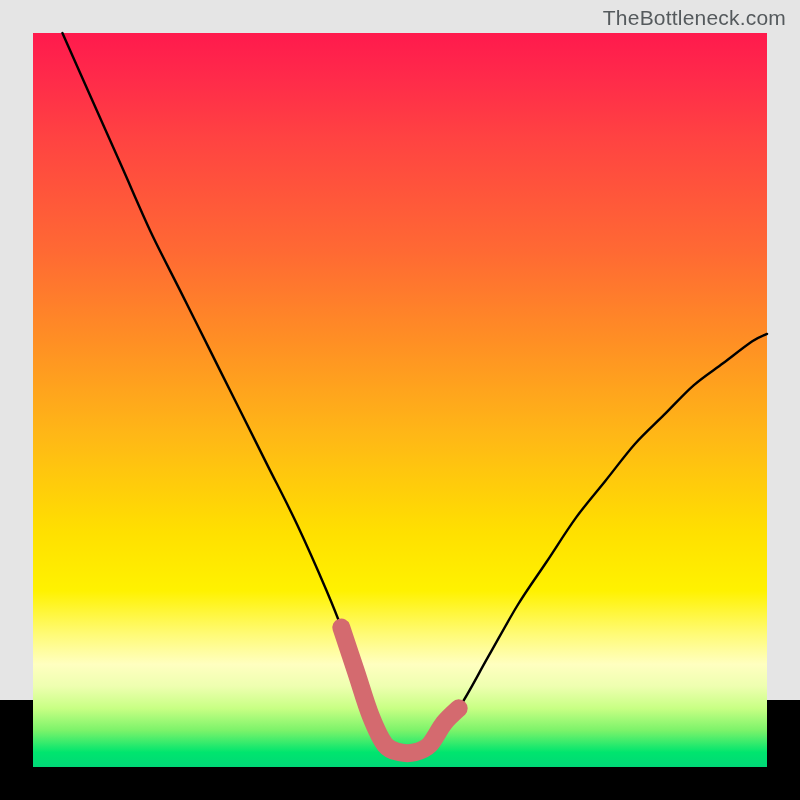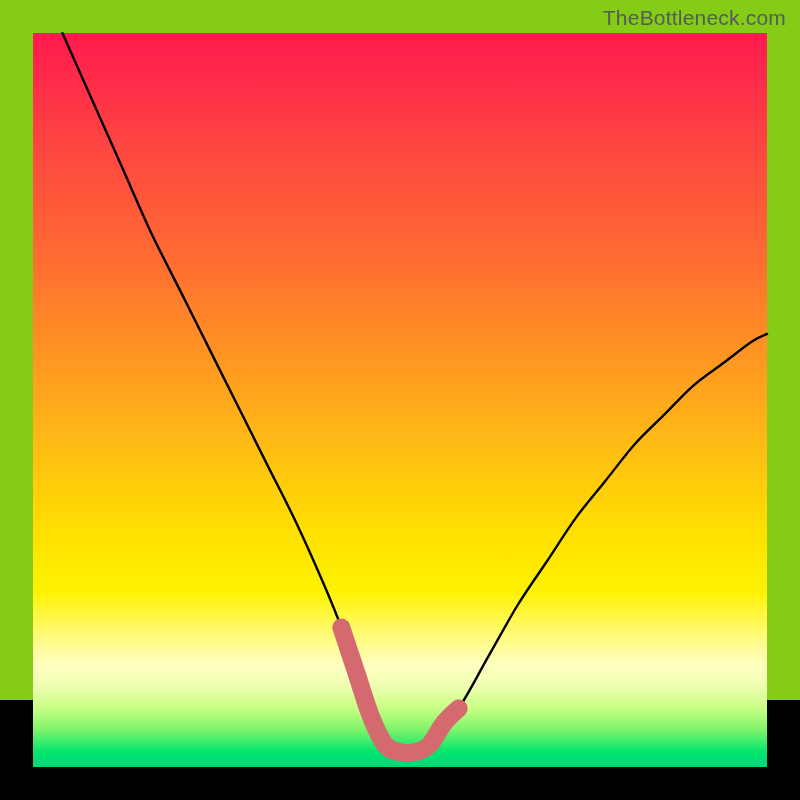"TheBottleneck.com" .frame { background: #84cc16 -> #e5e5e5 }
